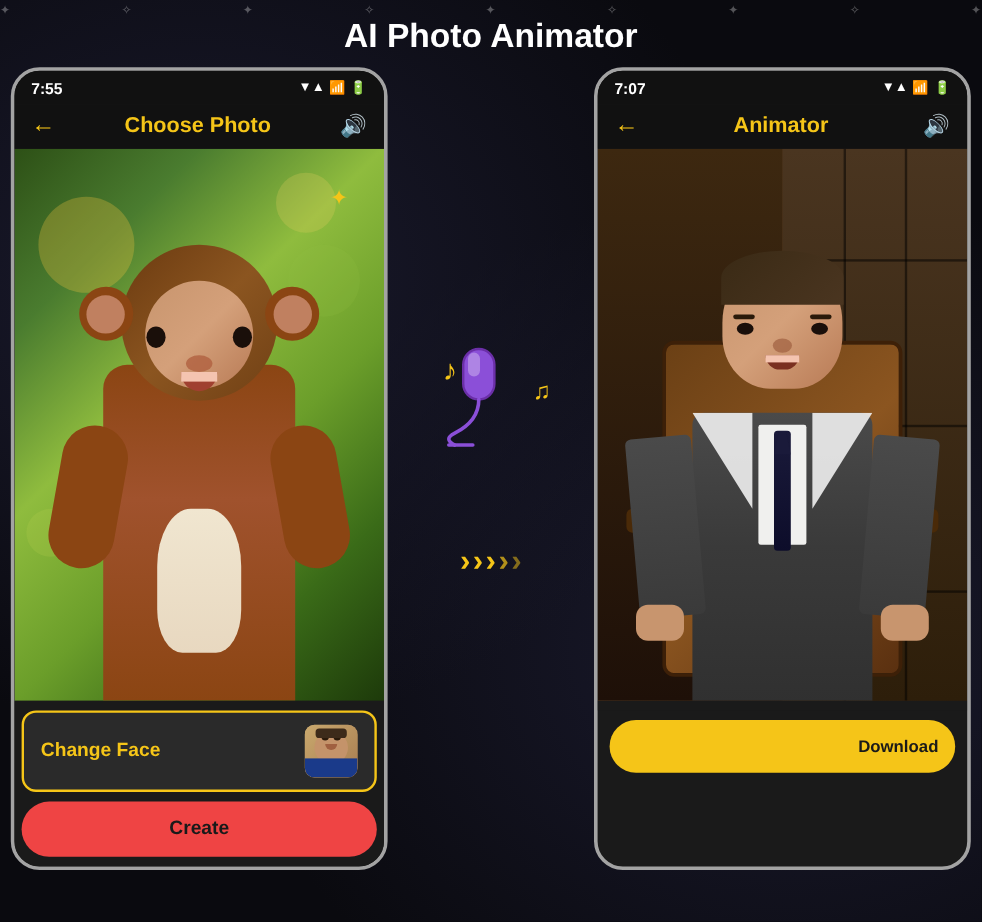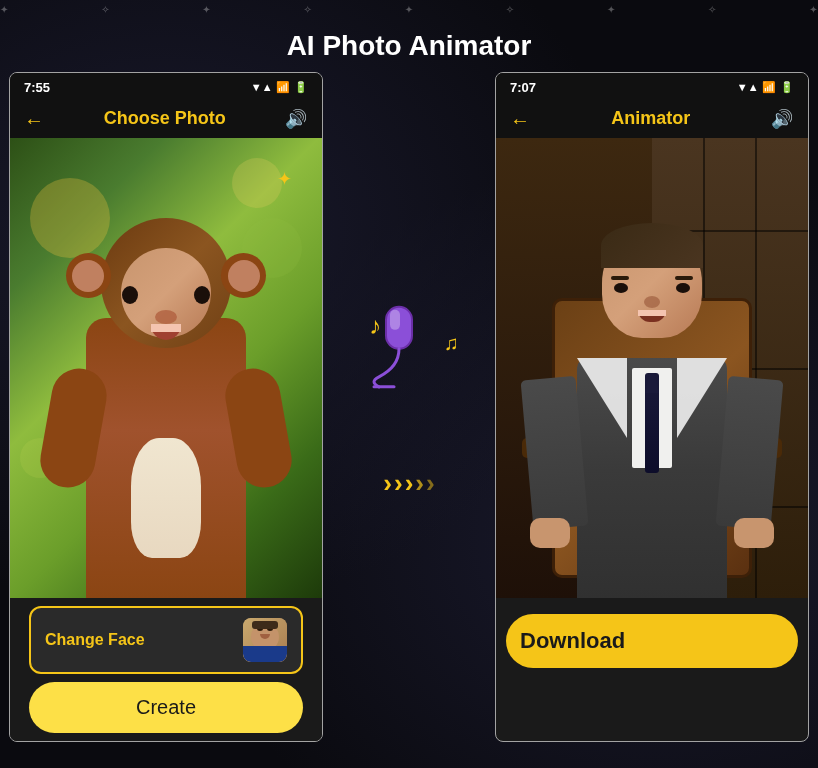"AI Photo Animator" .page-title { margin: 30px 0 10px 0 -> 14px 0 10px 0 }
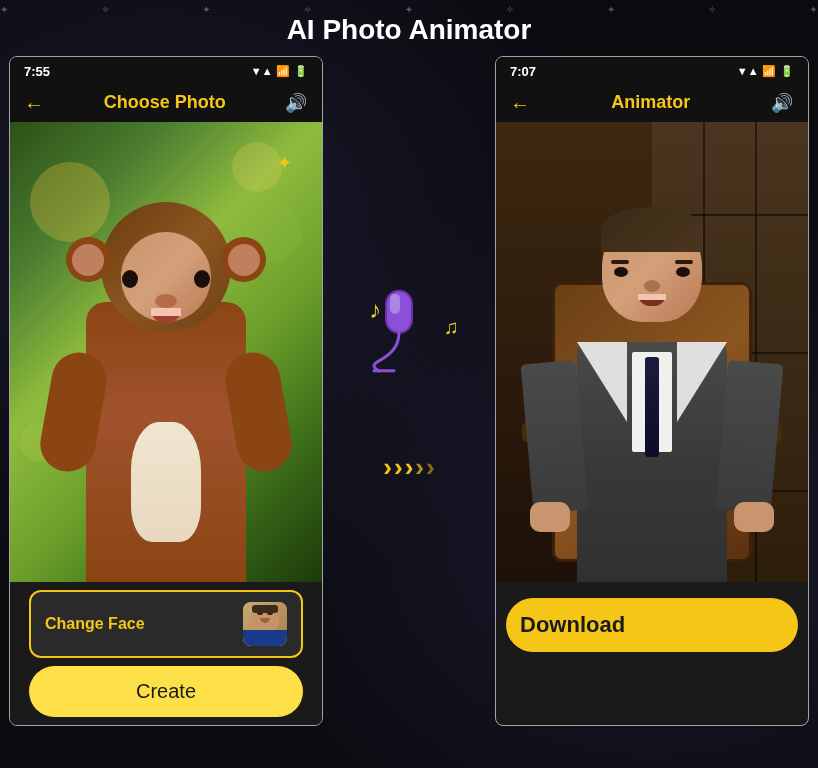"7:55" .phone { border: 1px solid #a3a3a3 -> 3px solid #a3a3a3; border-radius: 8px -> 24px }
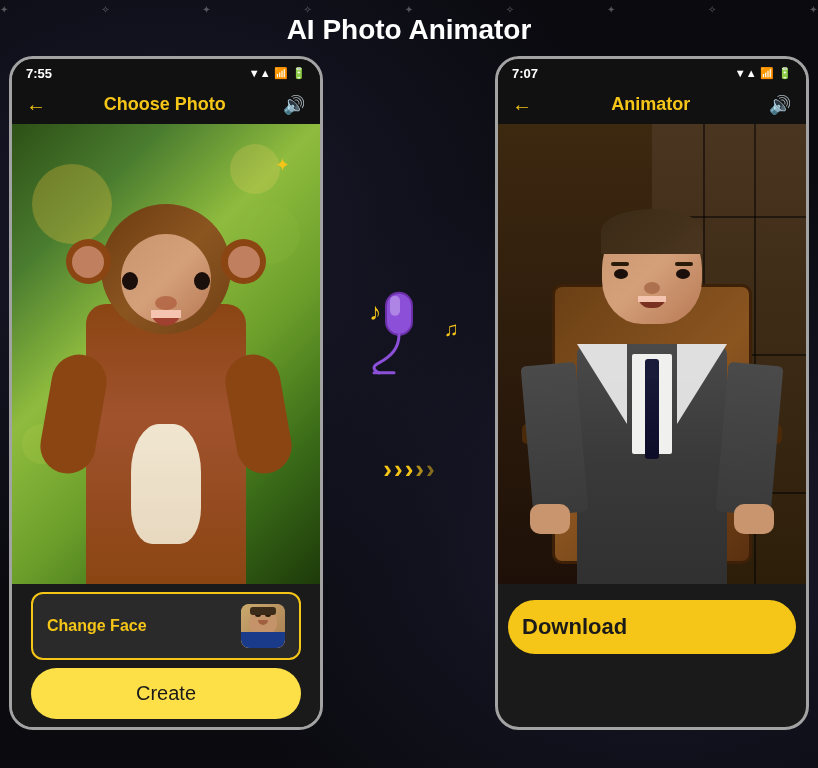"Change Face" .phone-bottom { padding: 8px 19px -> 8px 6px }
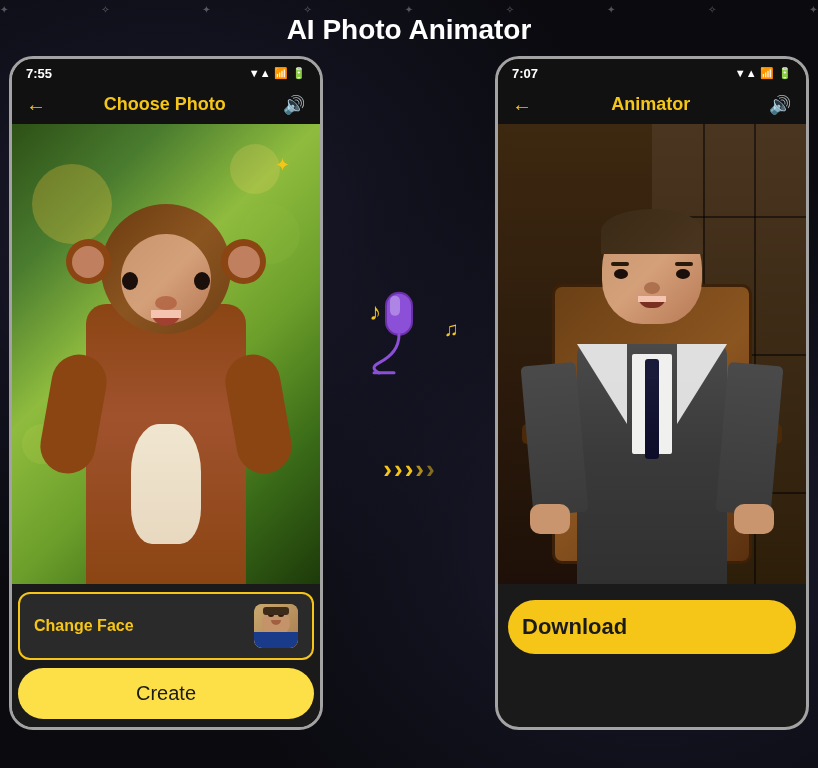"Download" .download-btn { font-size: 22px -> 14px; text-align: left -> right }
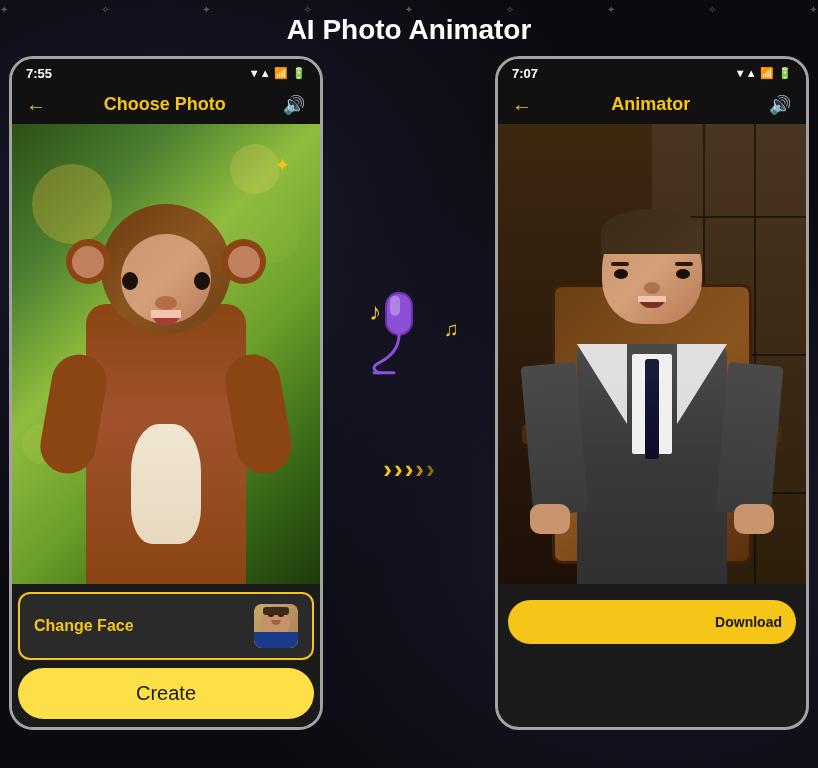"Create" .create-btn { background: #fde047 -> #ef4444; font-size: 20px -> 16px; font-weight: 400 -> 700 }
